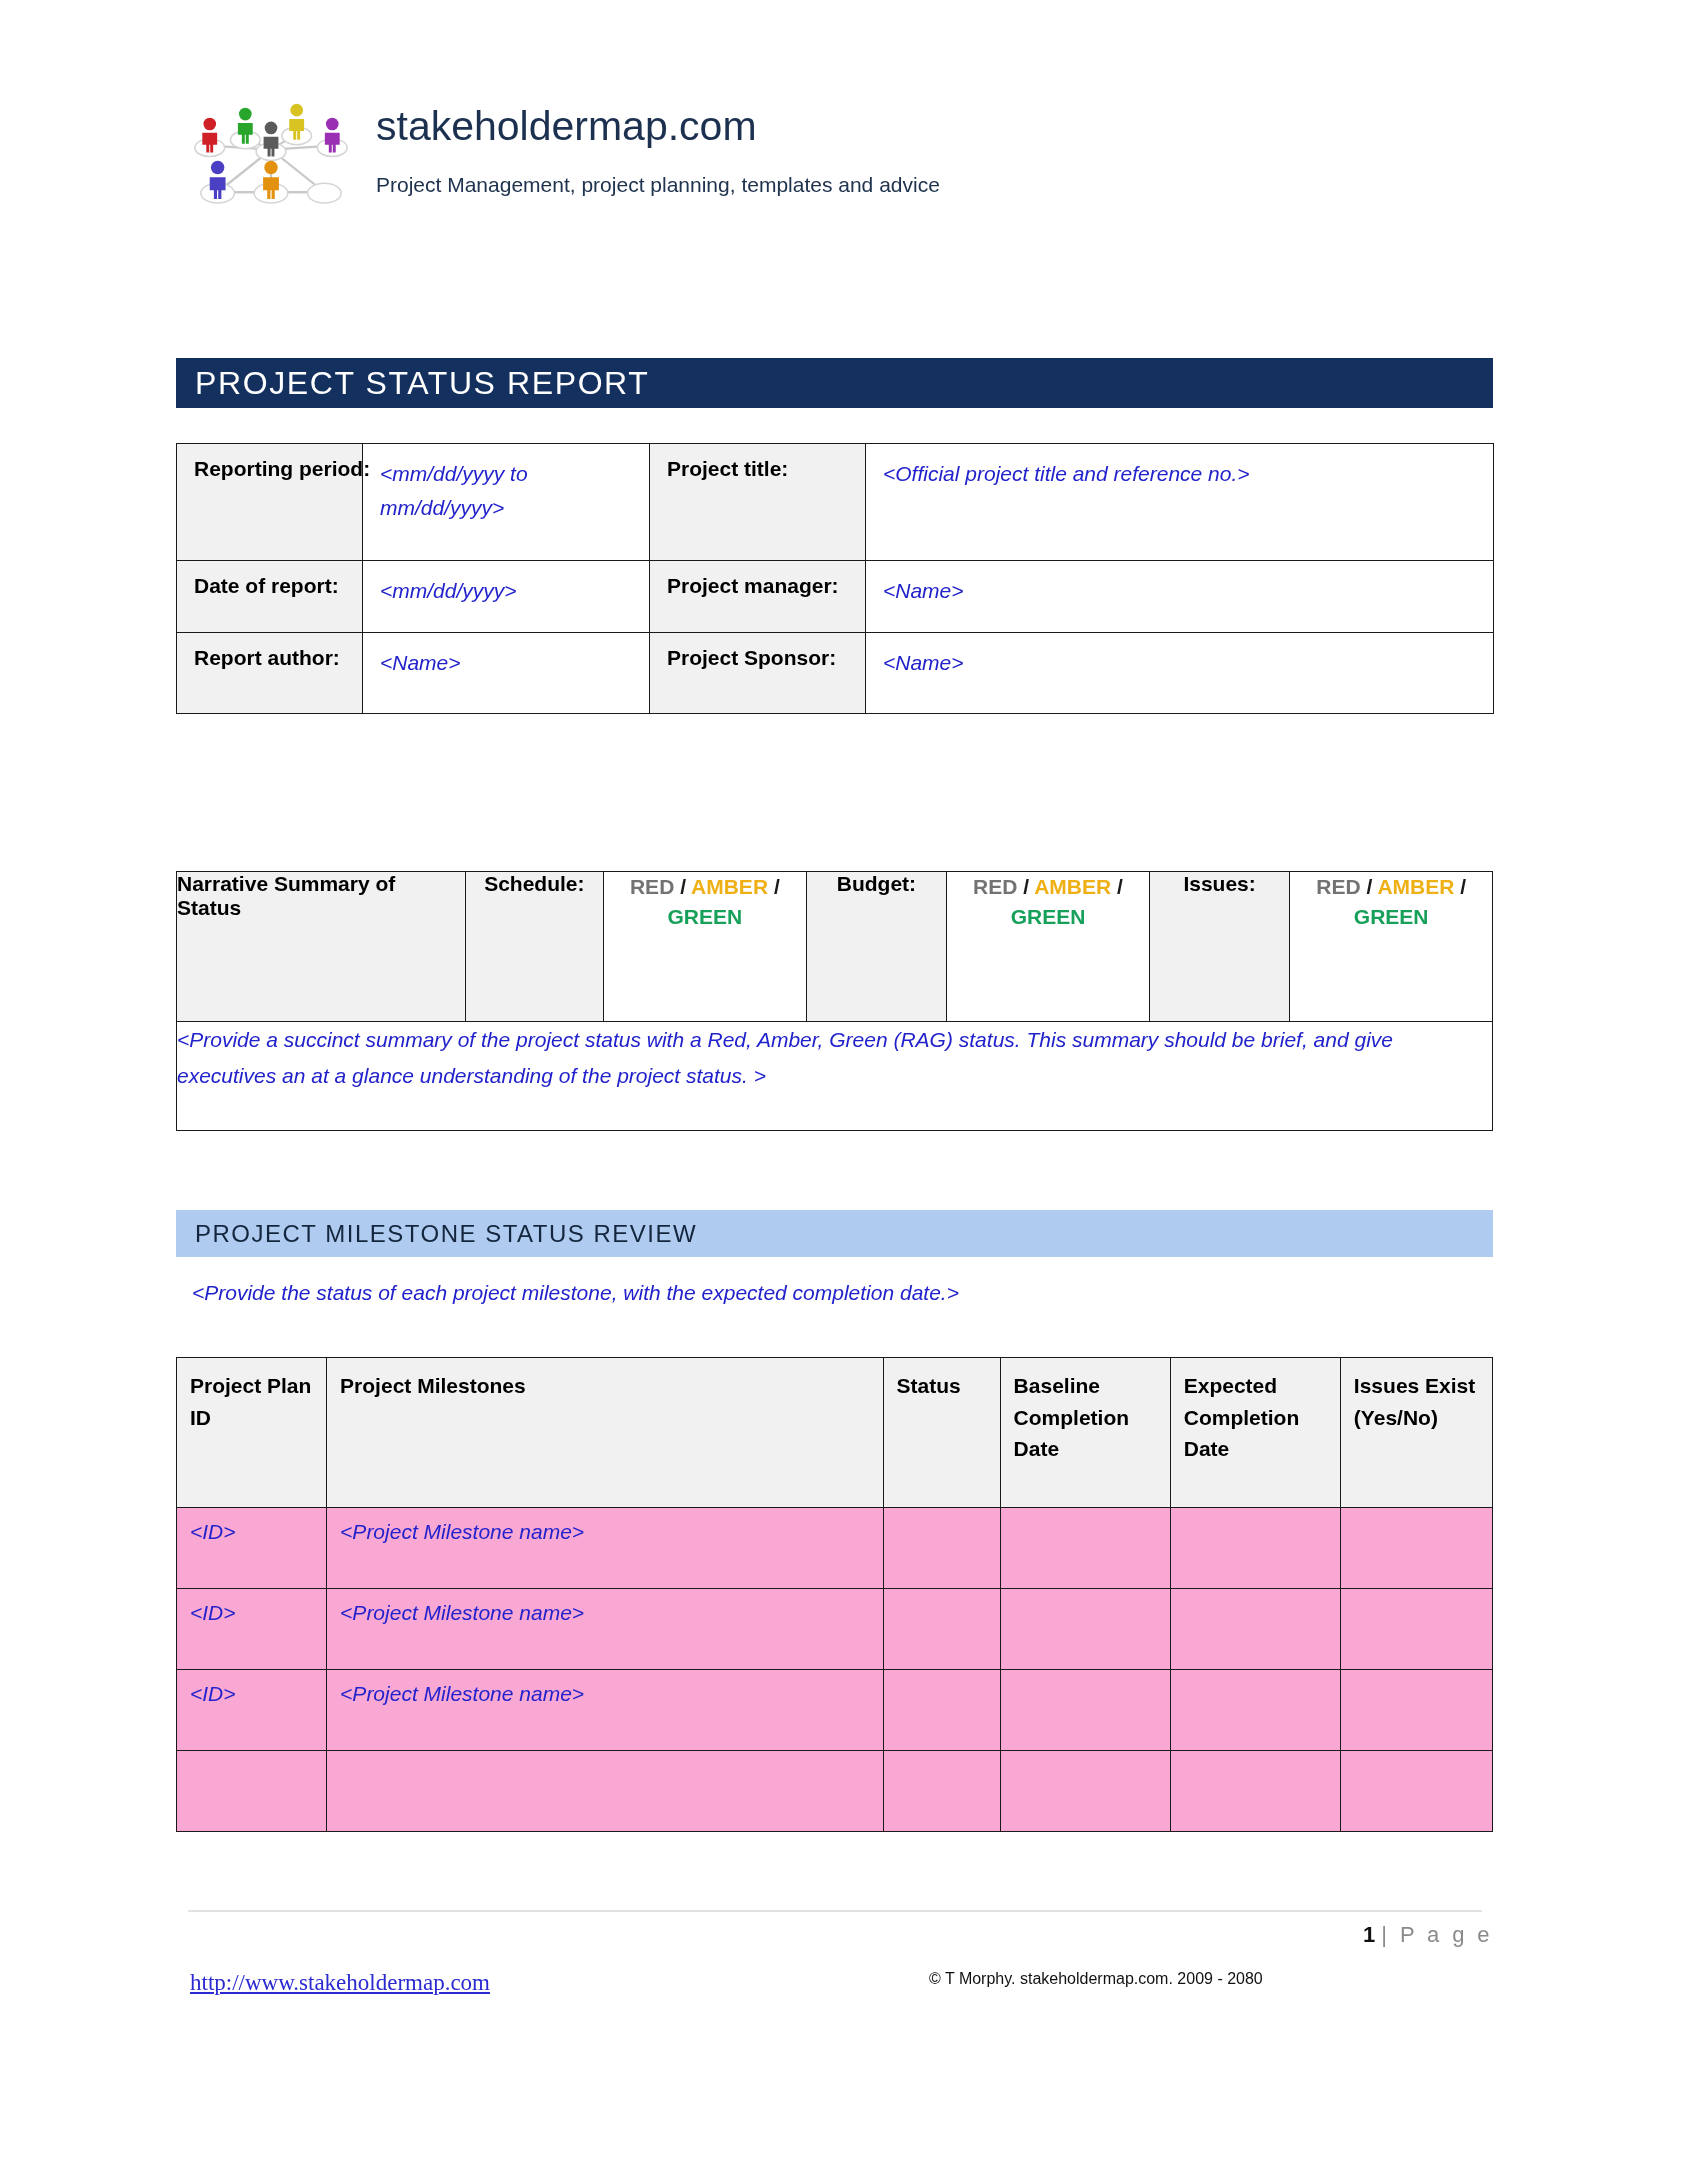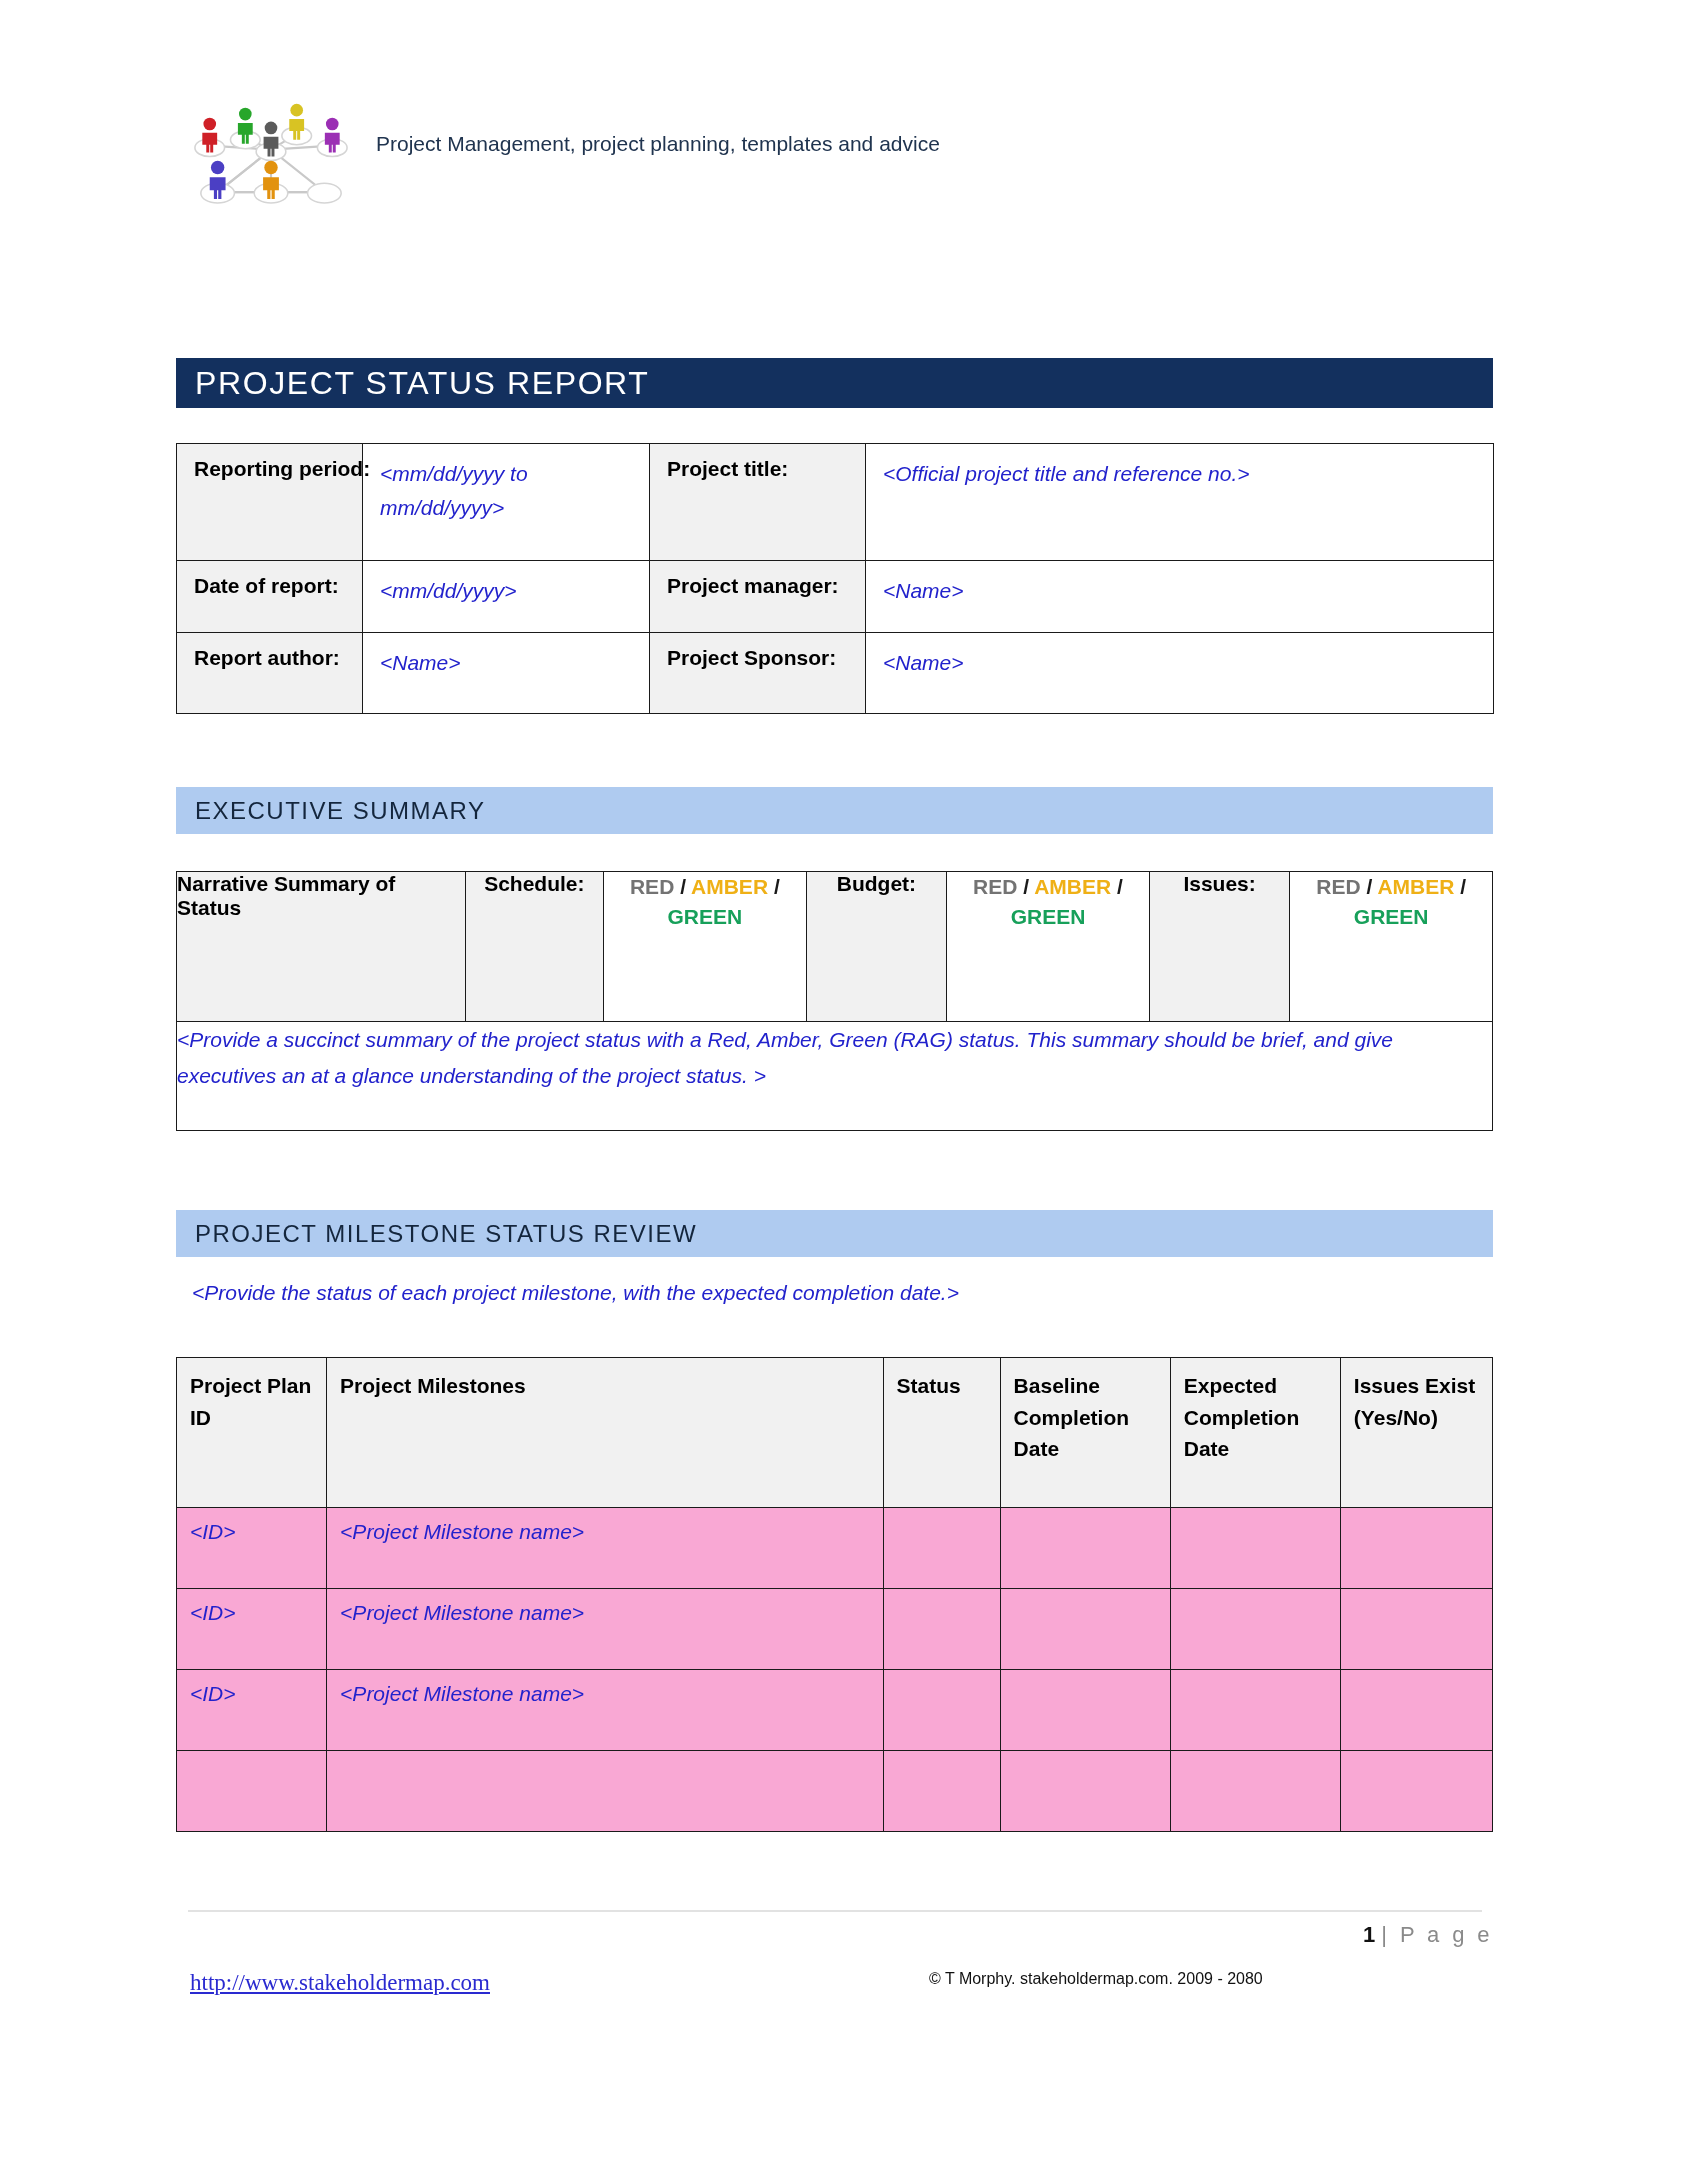"stakeholdermap.com" div.brand-title { html: none -> <div>stakeholdermap.com</div> }
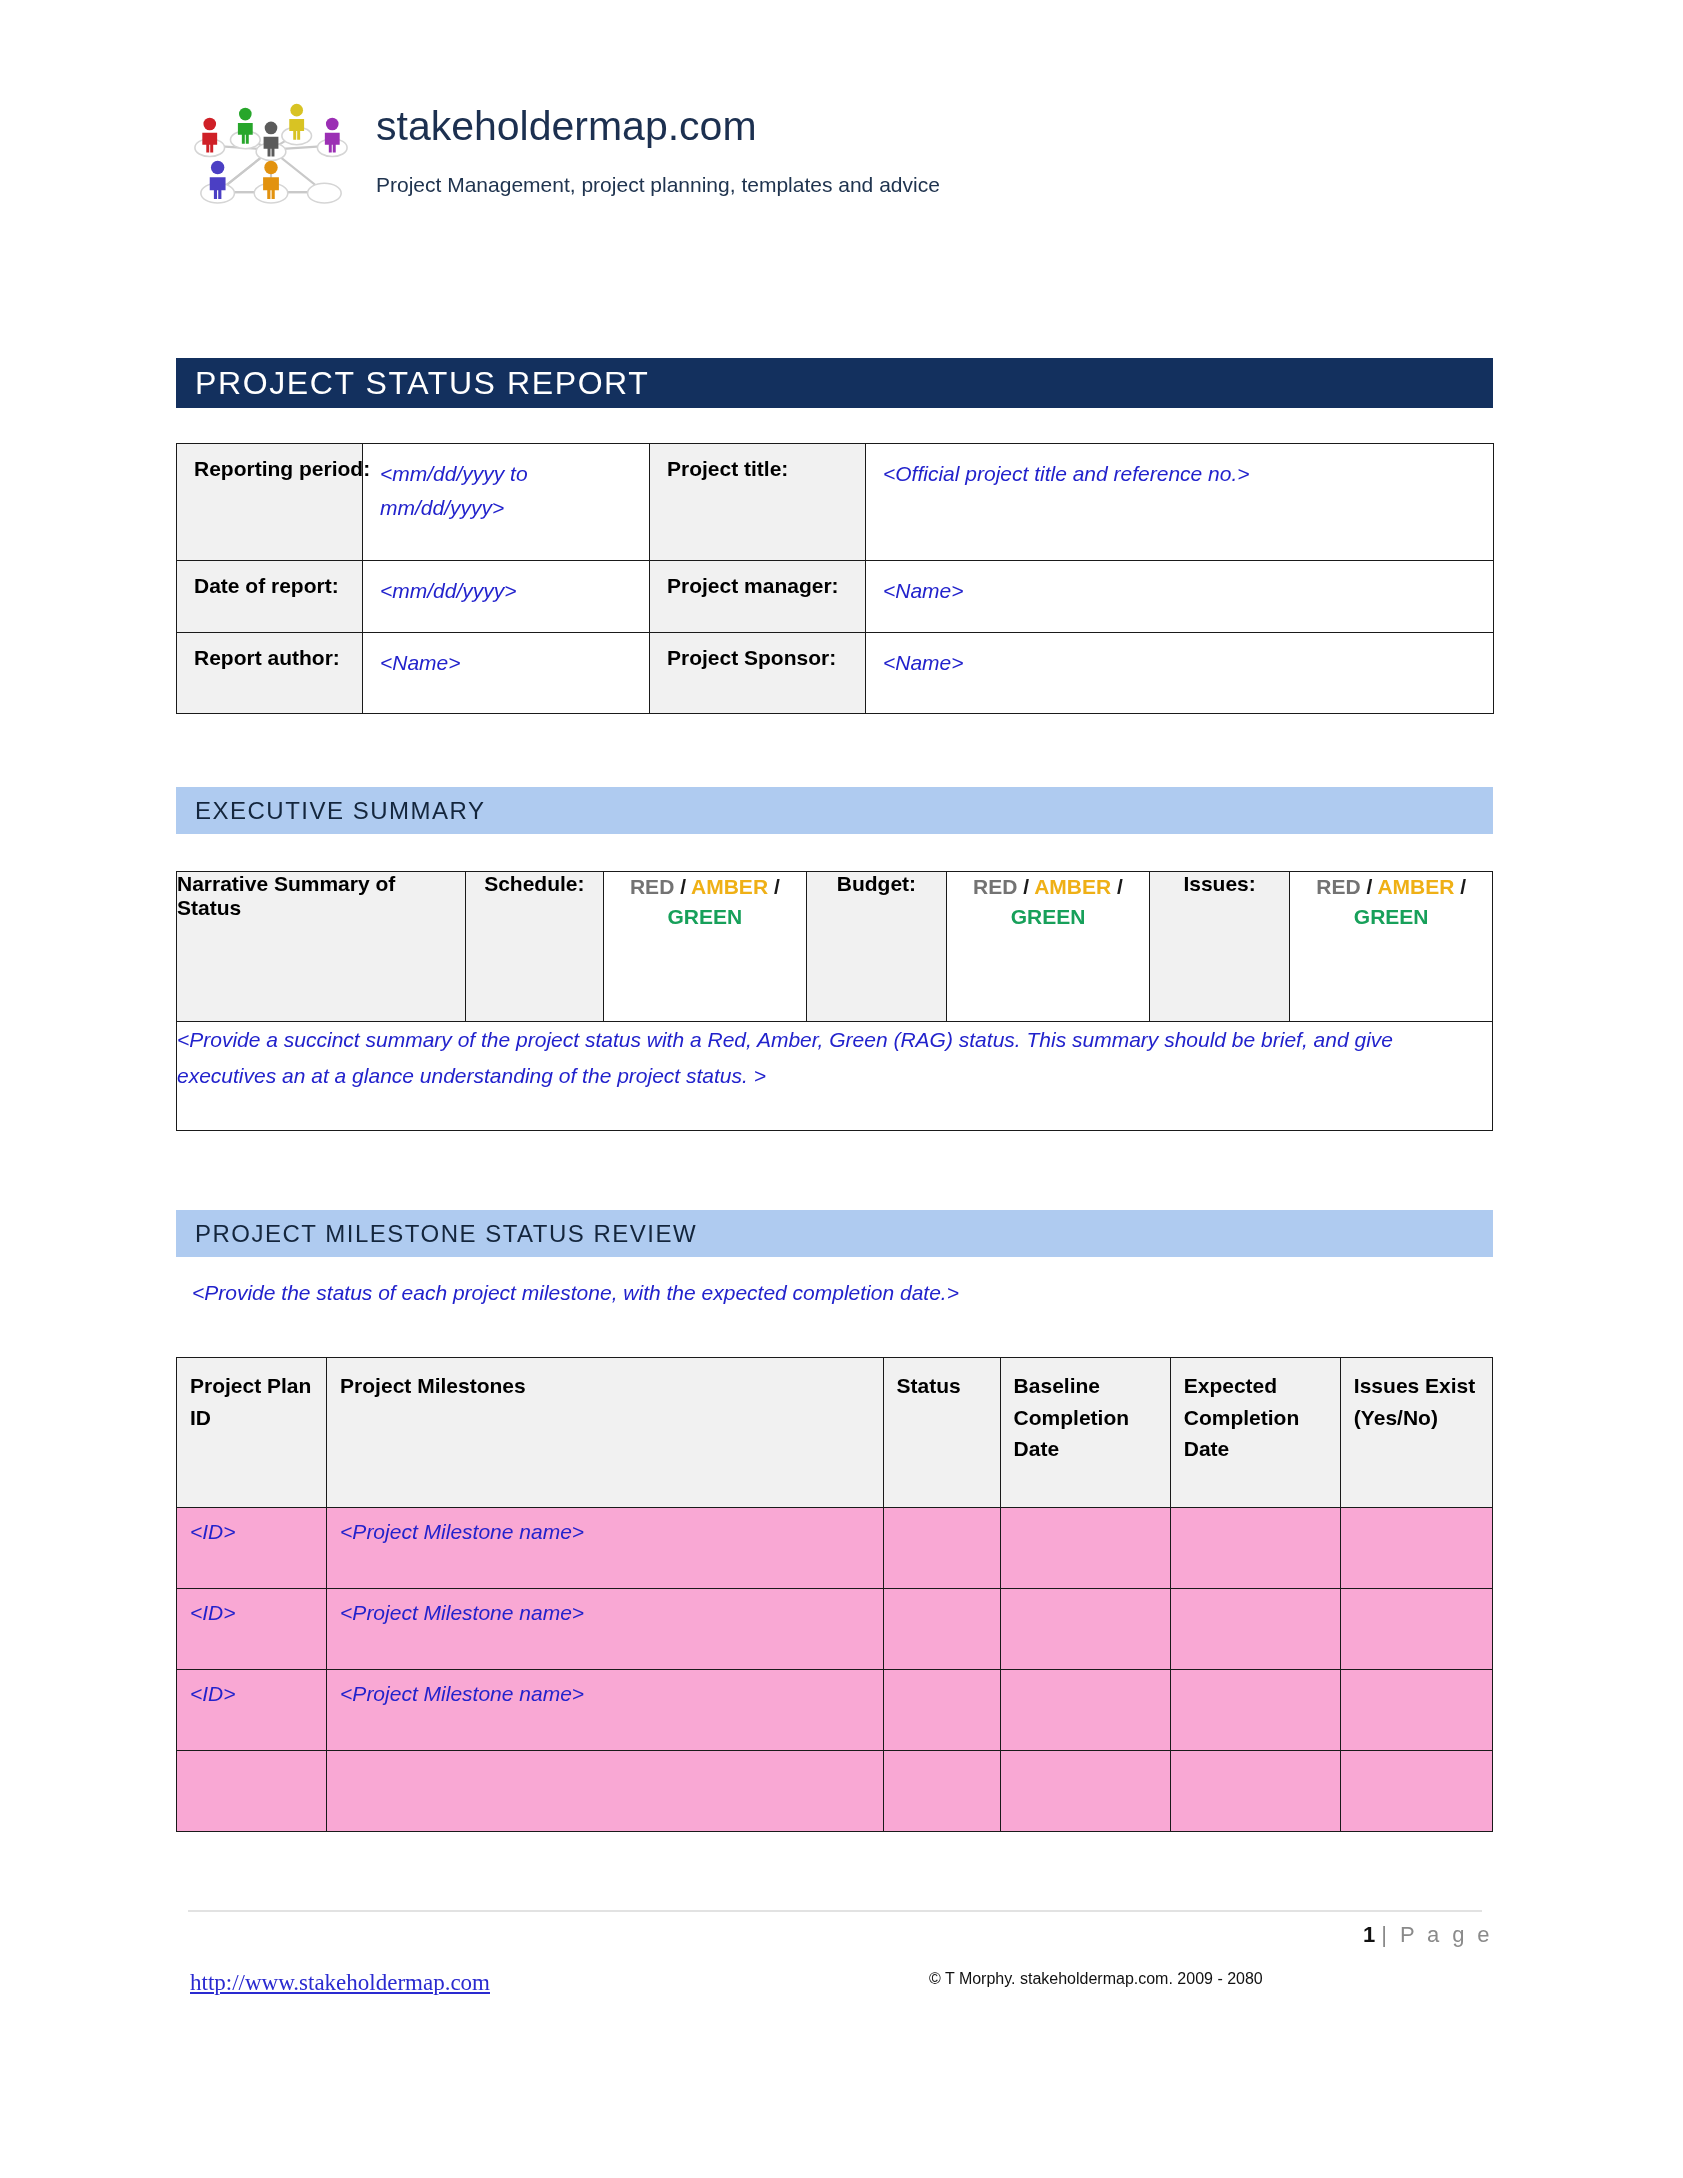"EXECUTIVE SUMMARY" div.band-blue { html: <div> <span>EXECUTIVE SUMMARY</span> </div> -> none }
